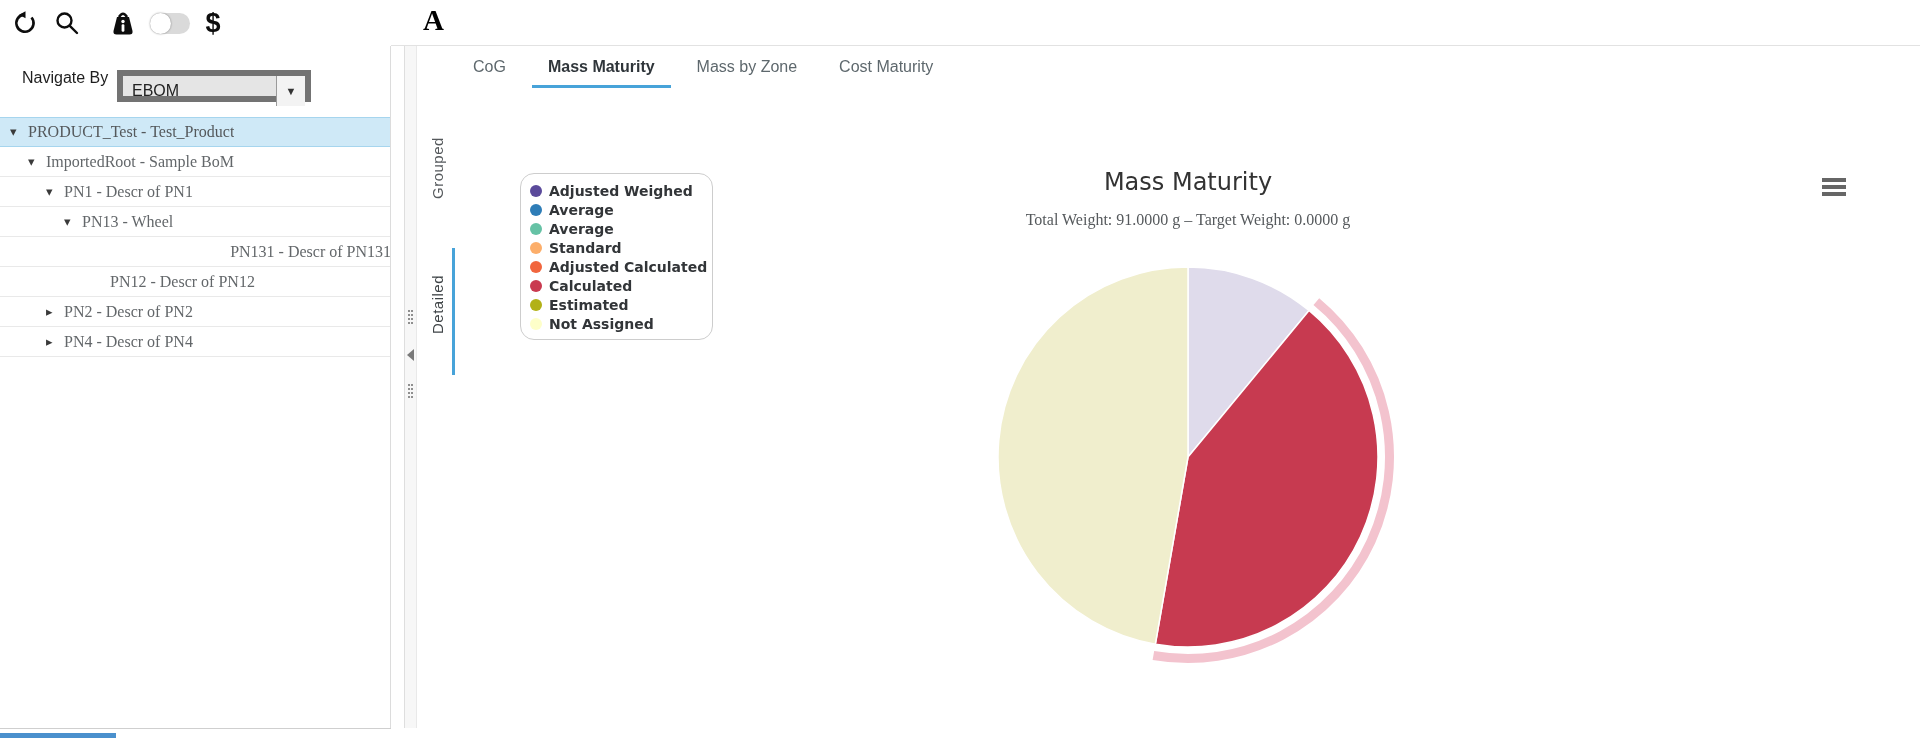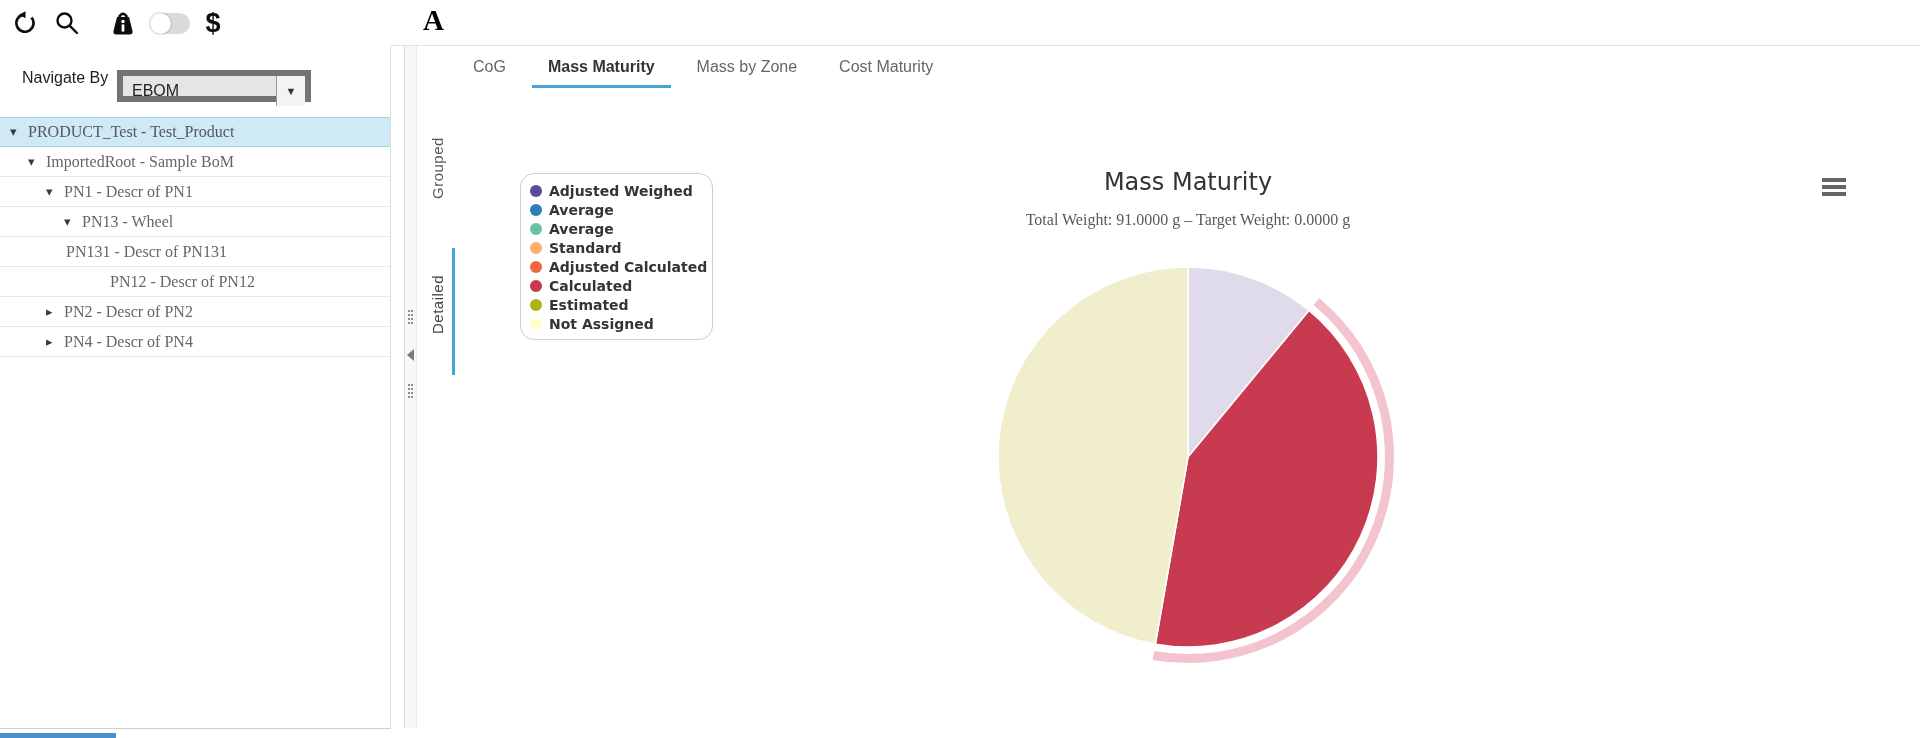"PN131 - Descr of PN131" div.tree-row { justify-content: none -> flex-end }
